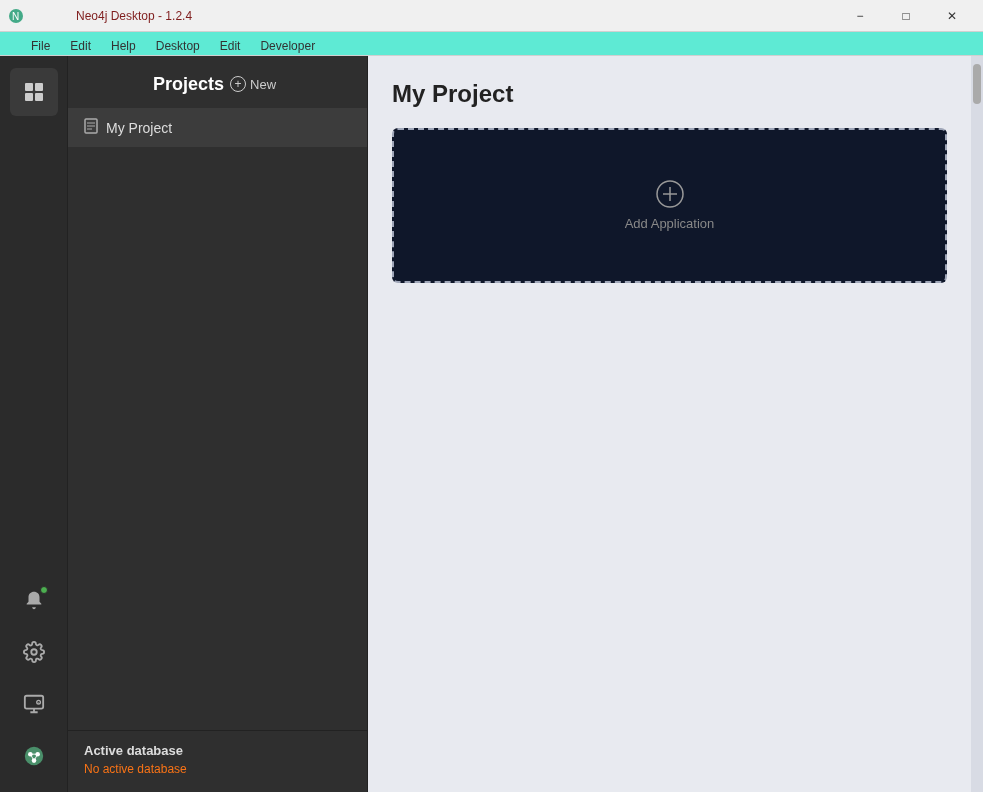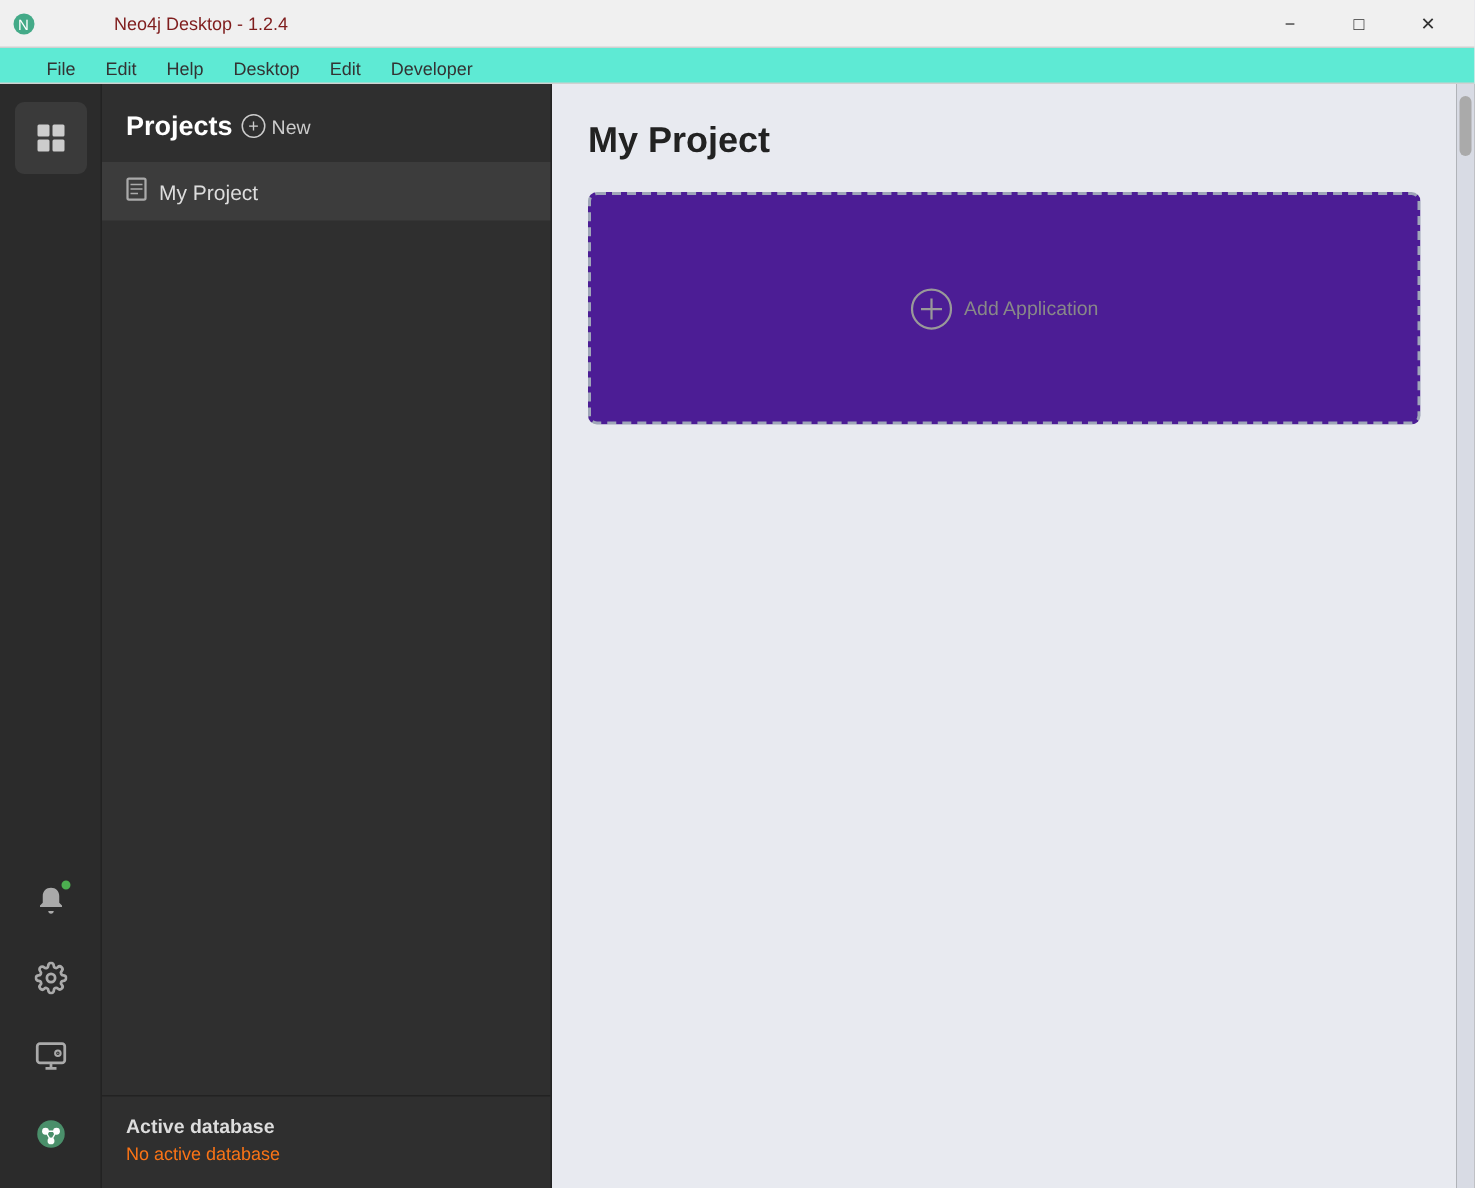"Projects" .projects-header { justify-content: flex-start -> center }
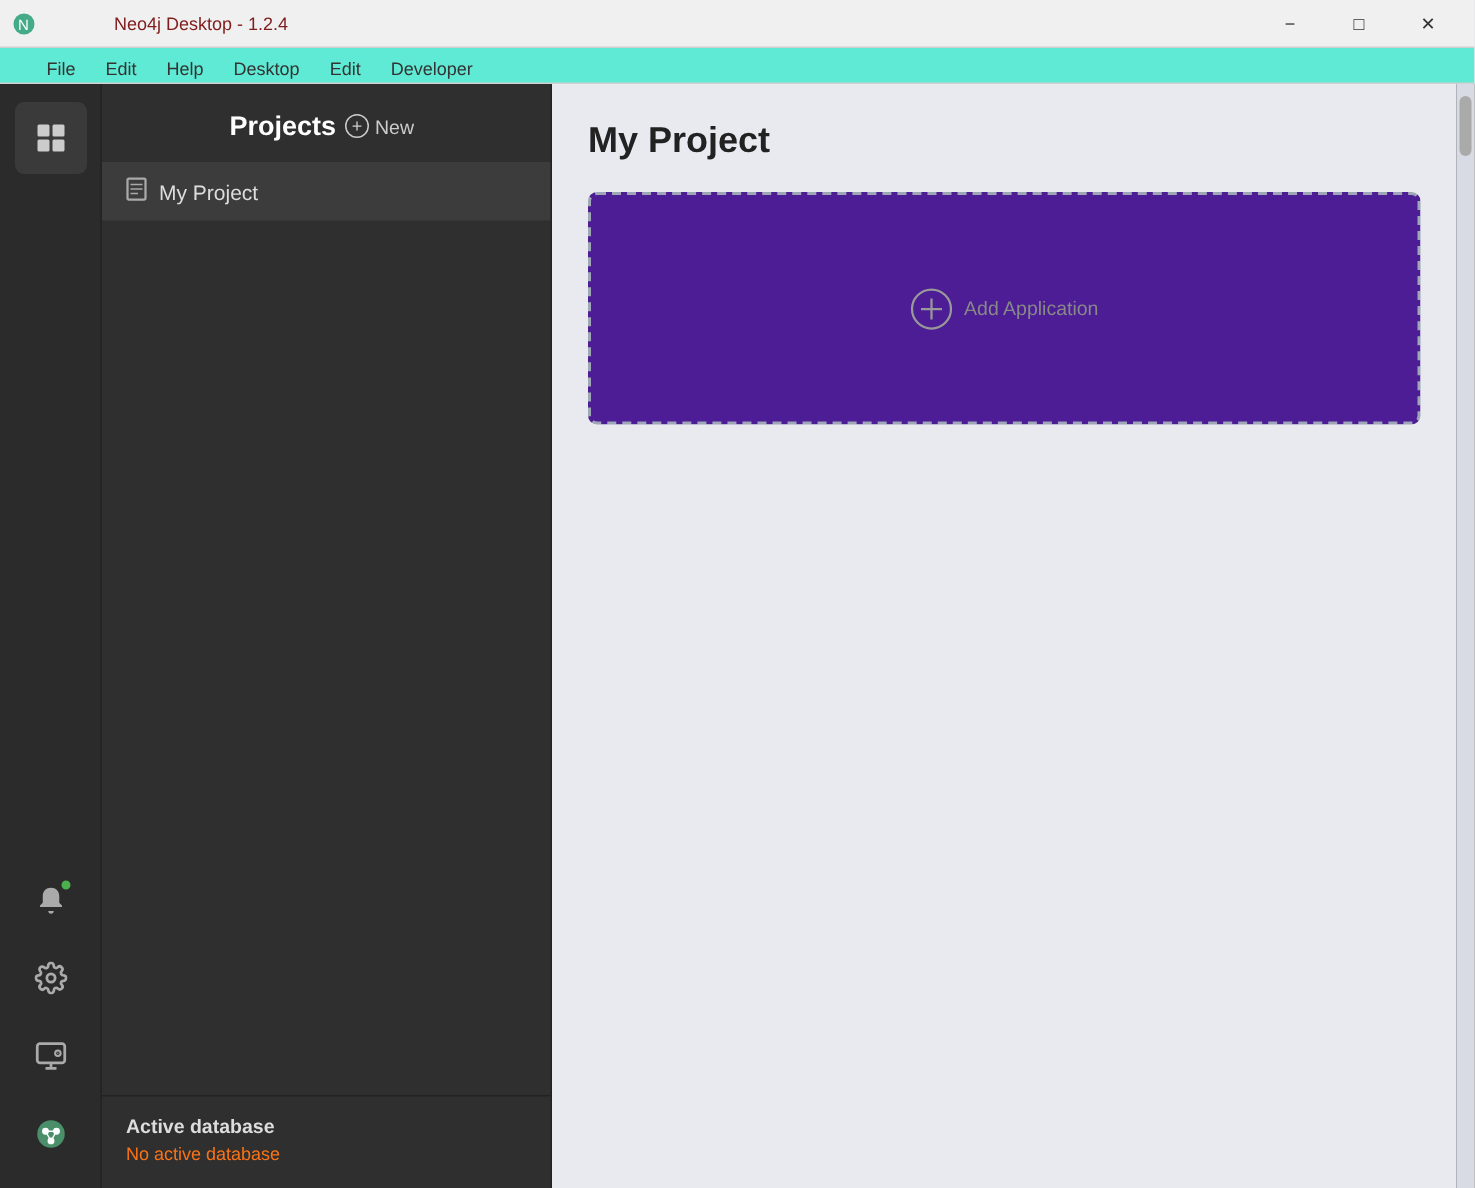"Add Application" .add-card { background: #4c1d95 -> #0f172a; flex-direction: row -> column }
